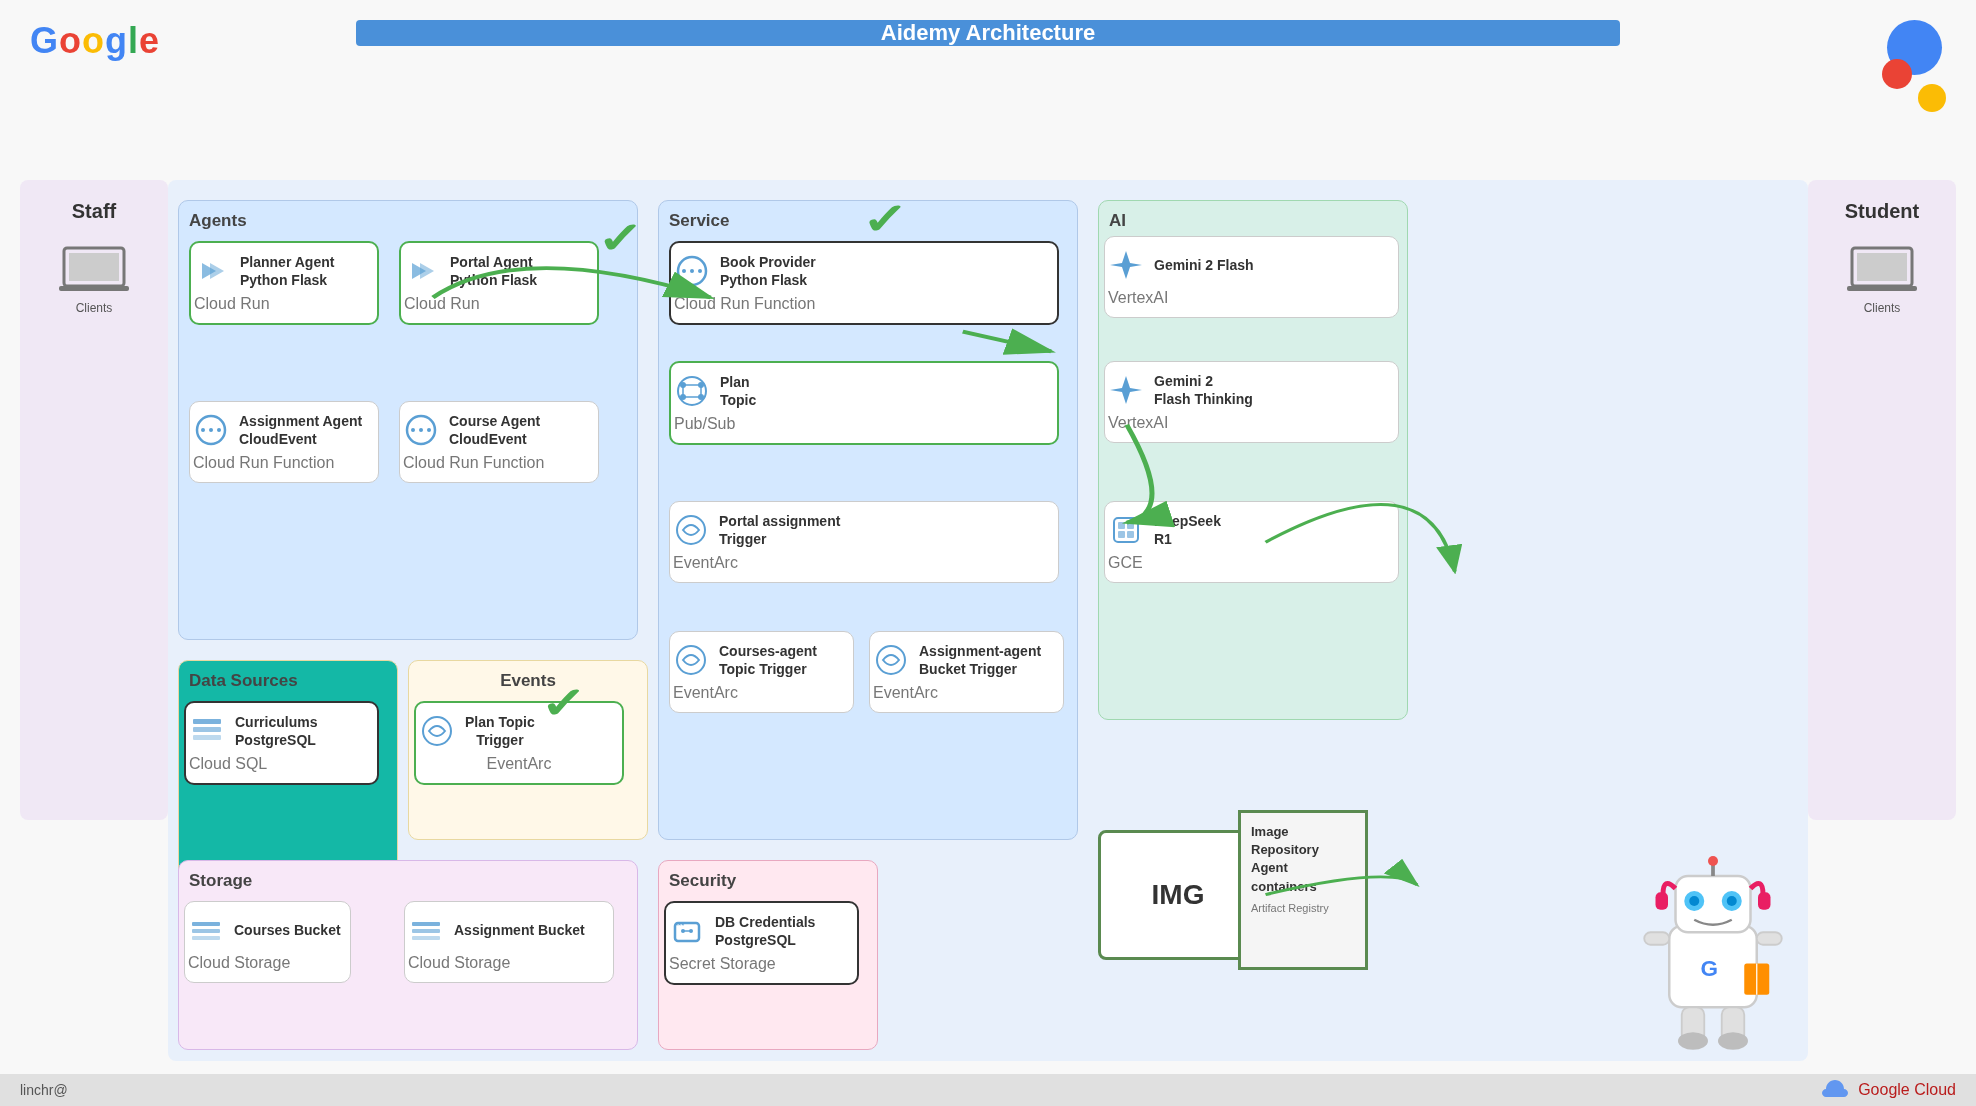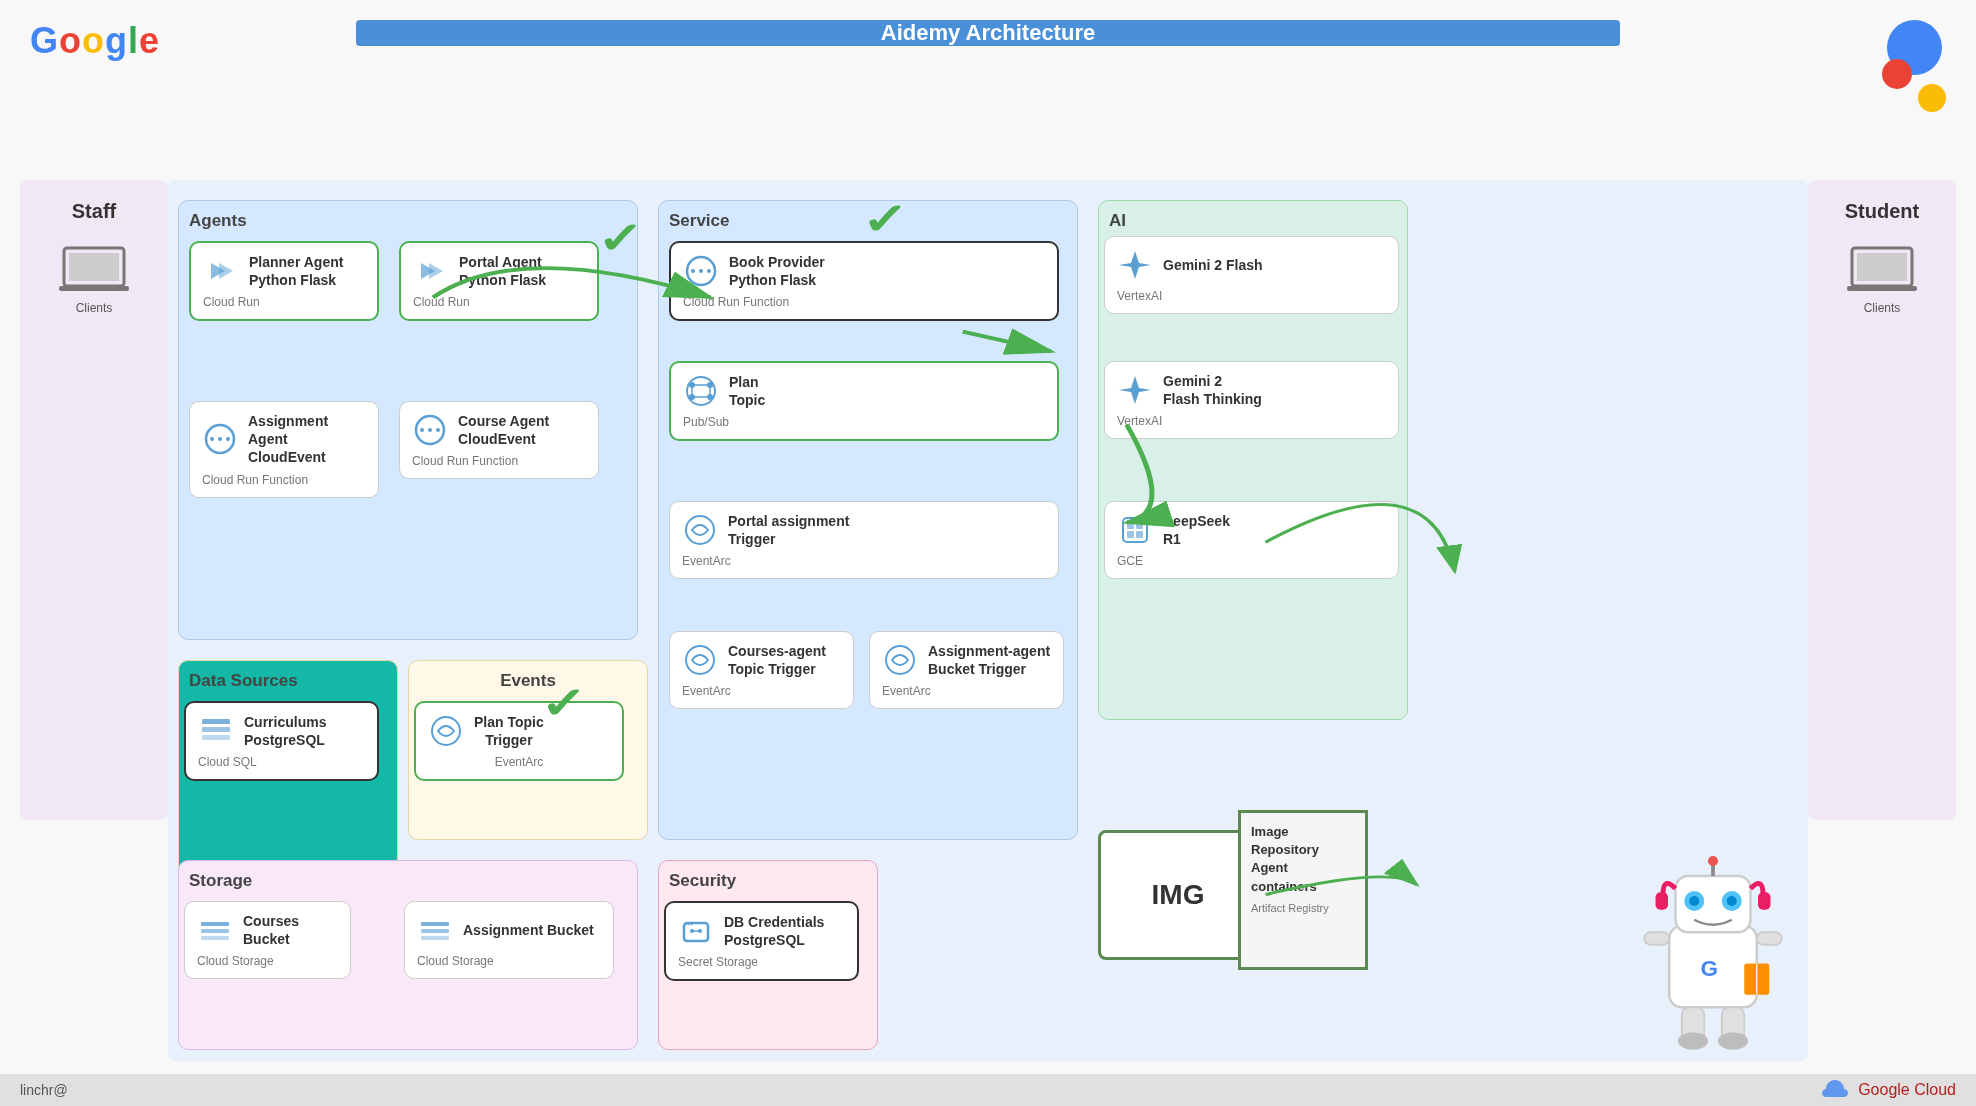"Planner Agent" .service-card { padding: 10px 12px -> 10px 3px }
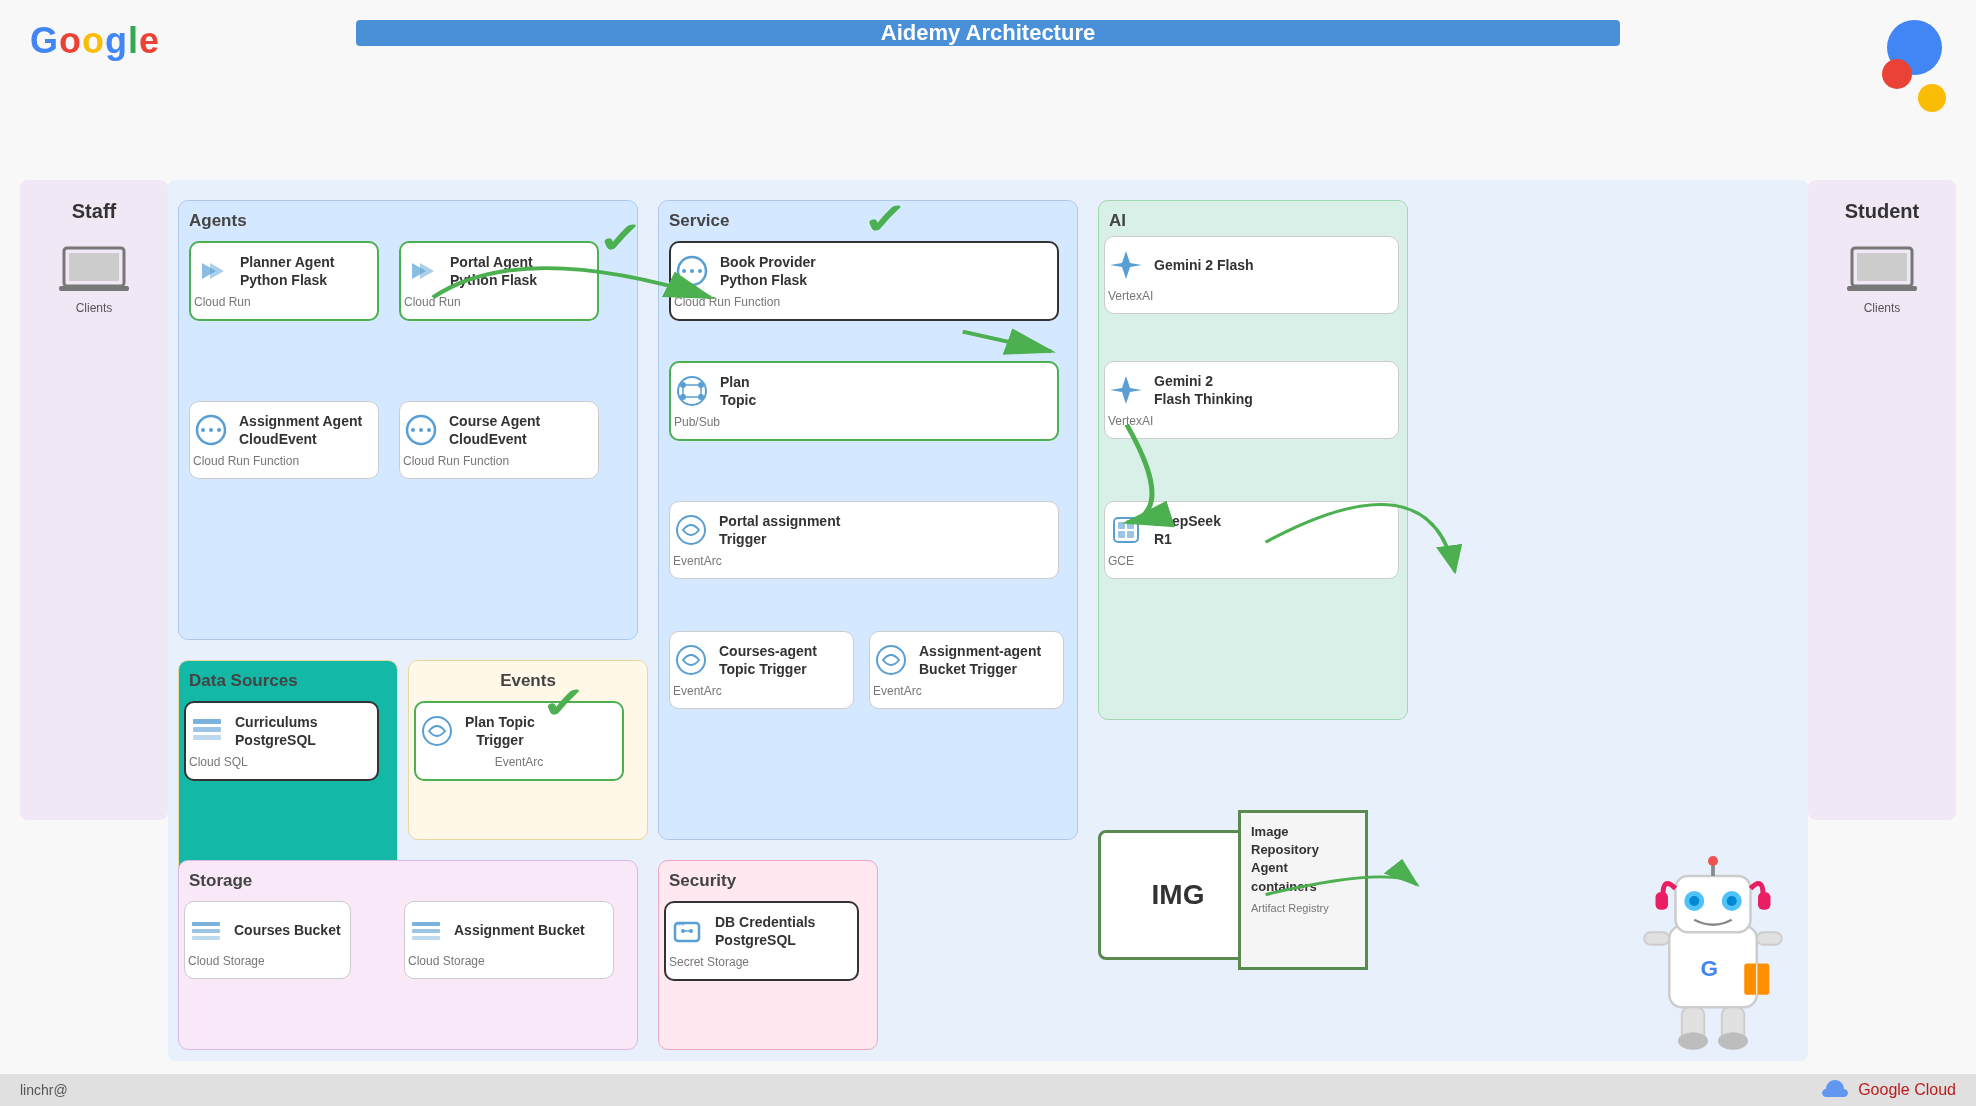"Cloud Run" .card-sub { font-size: 12px -> 16px }
